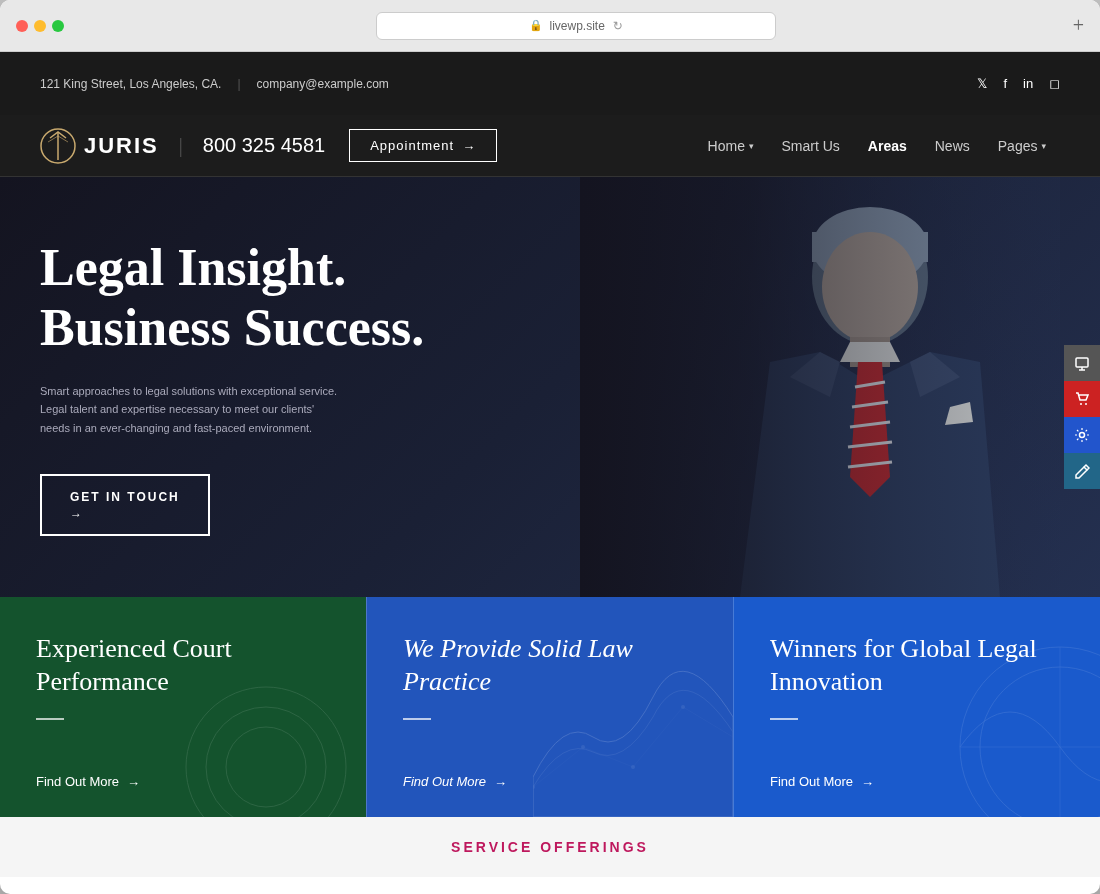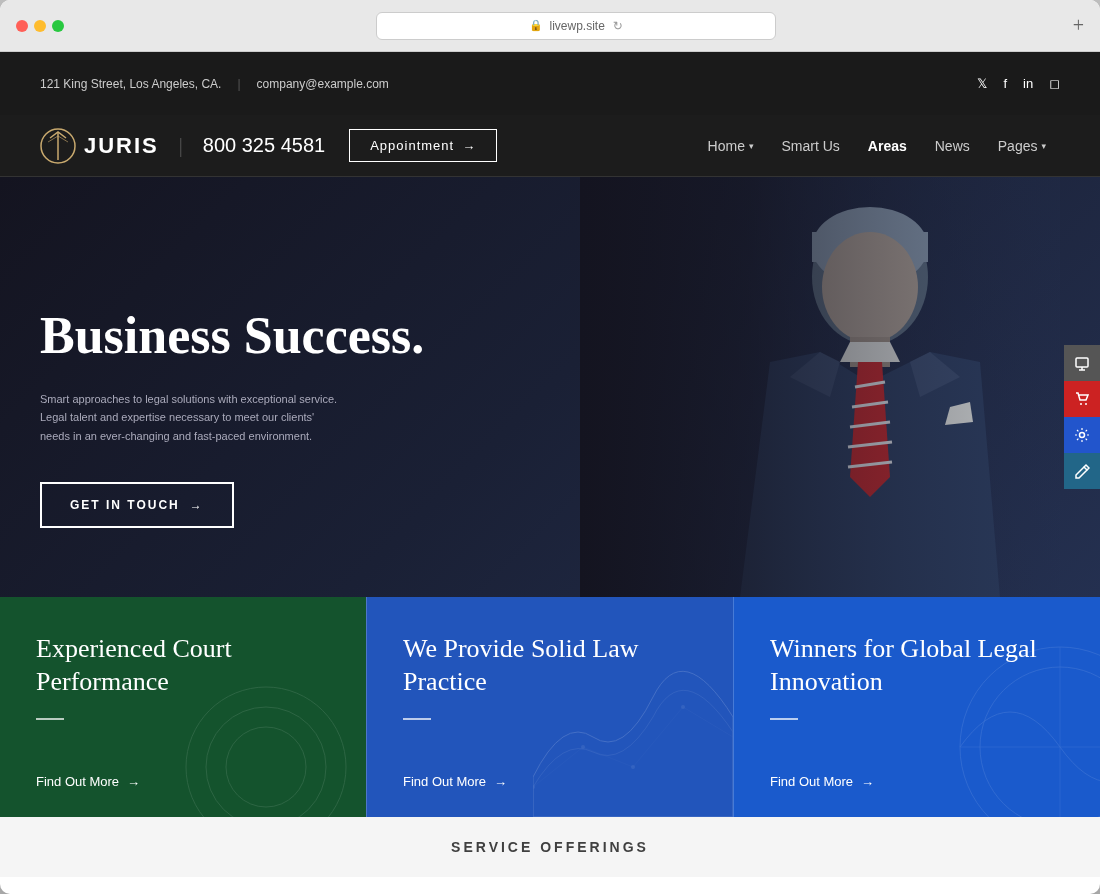"Legal Insight." span { html: none -> <span>Legal Insight.</span> }
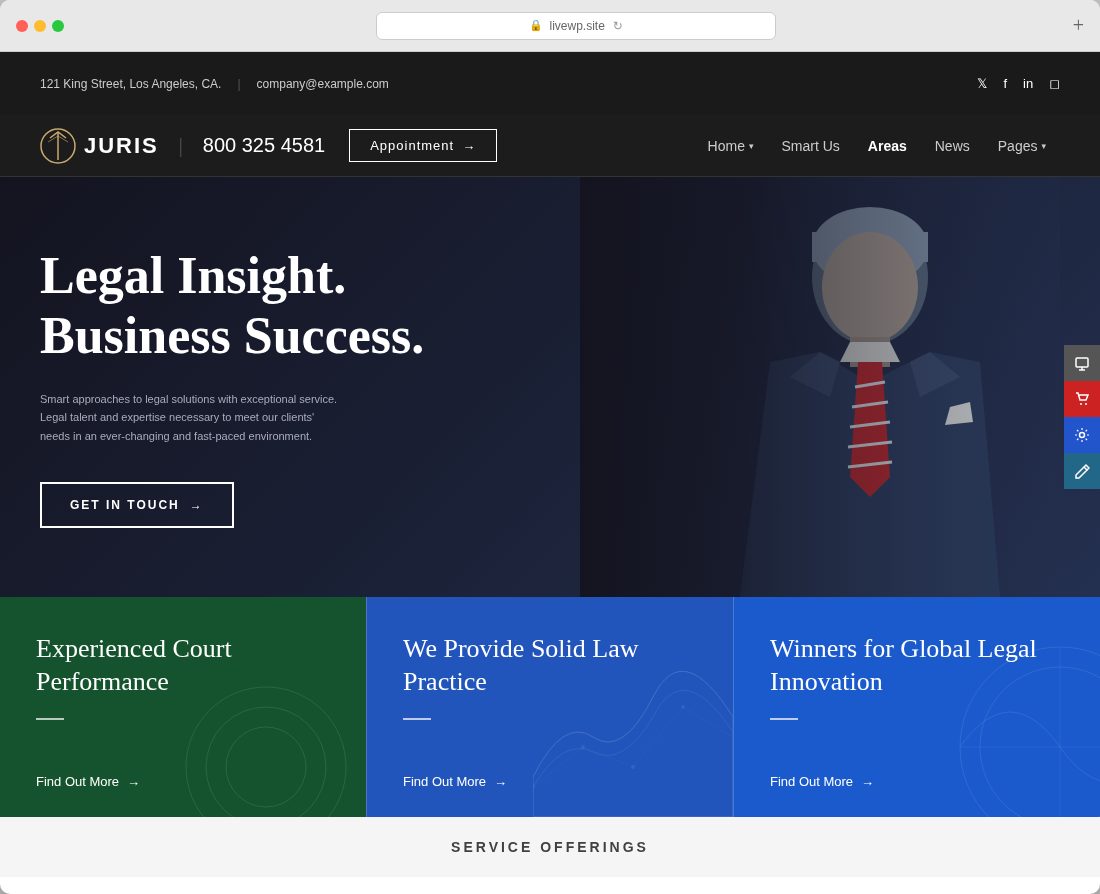"GET IN TOUCH" .get-in-touch-btn { flex-direction: none -> column; gap: 10px -> 2px }
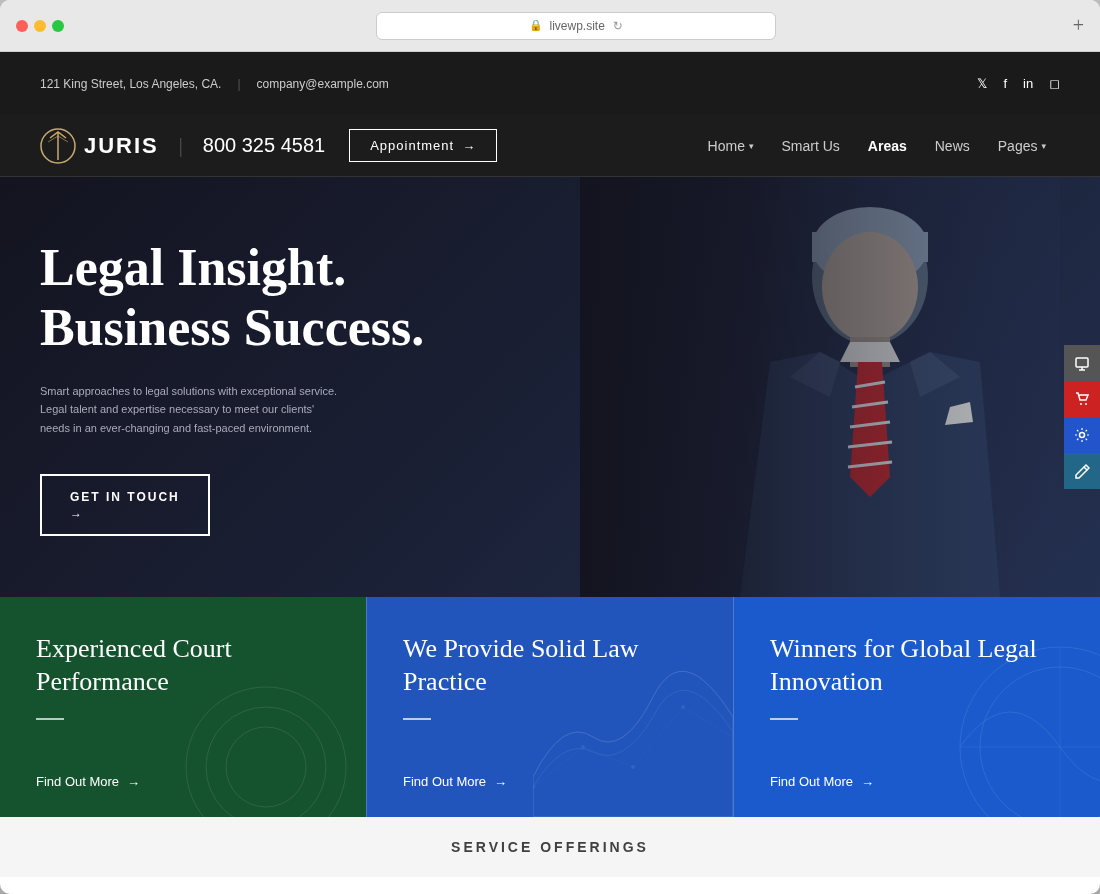"We Provide Solid Law Practice" div.feature-card { font-style: none -> italic }
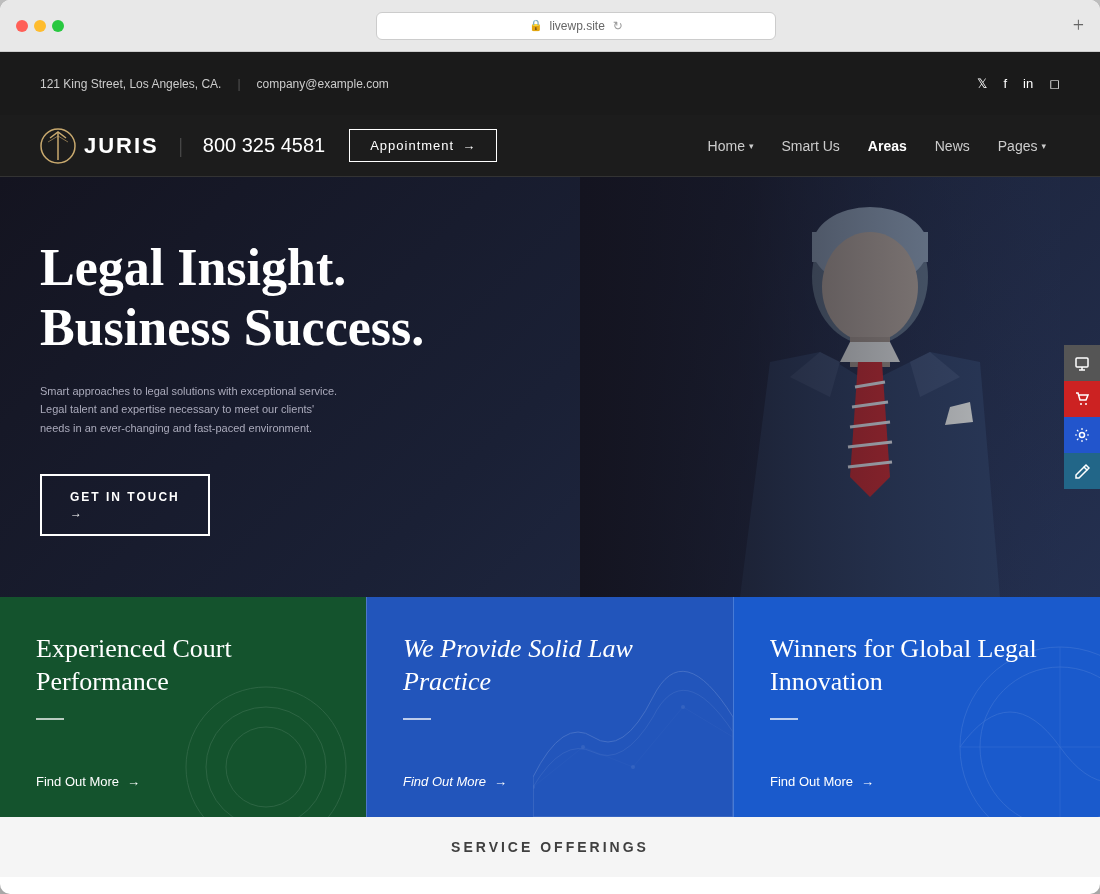"SERVICE OFFERINGS" .service-label { color: #404040 -> #be185d }
